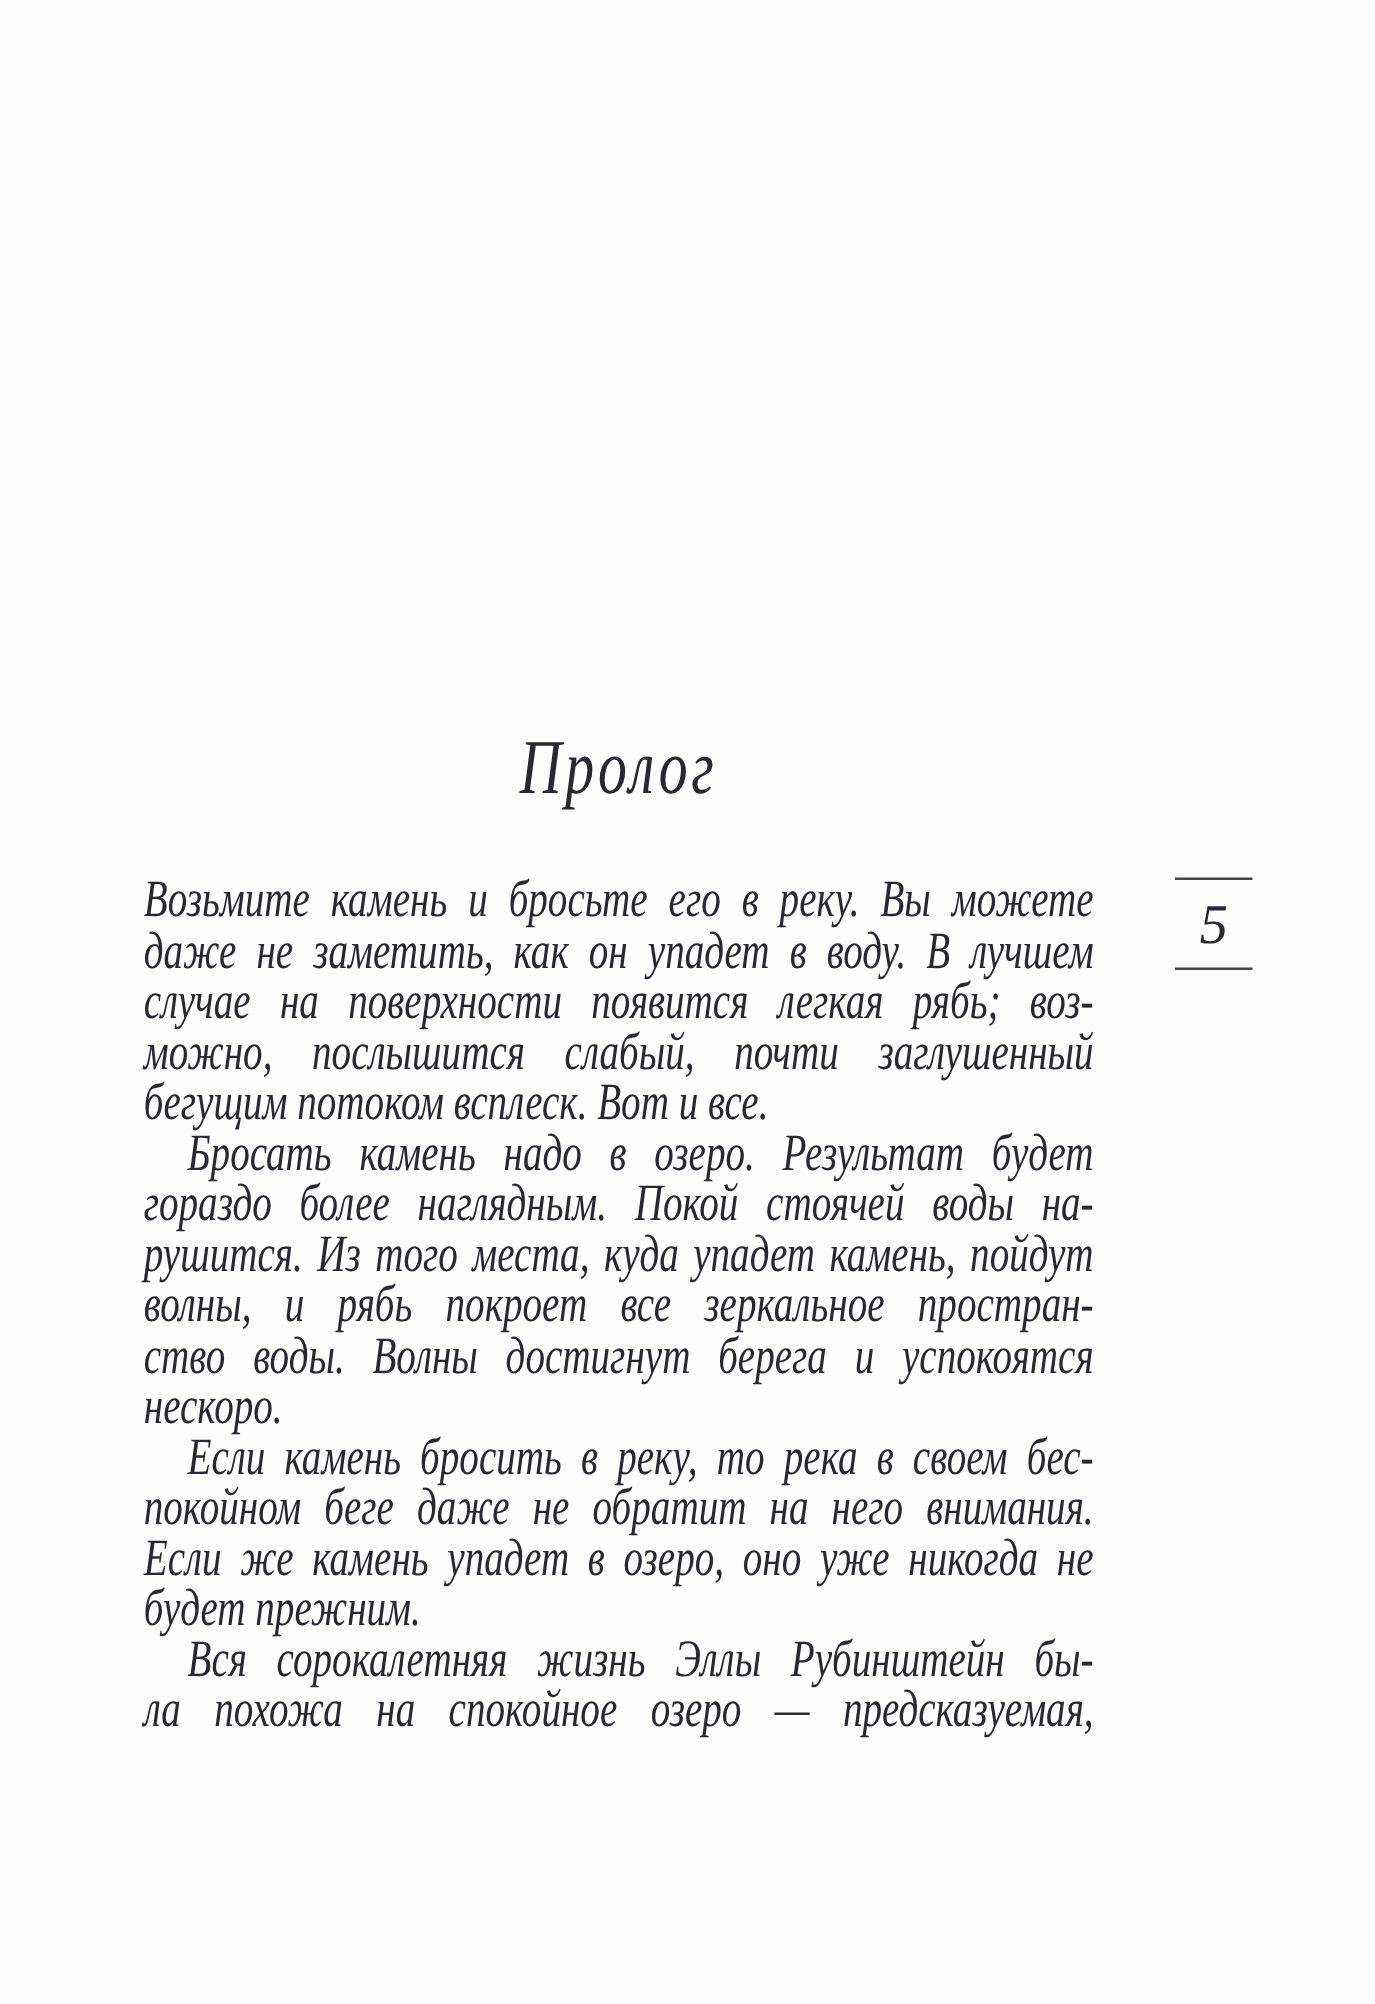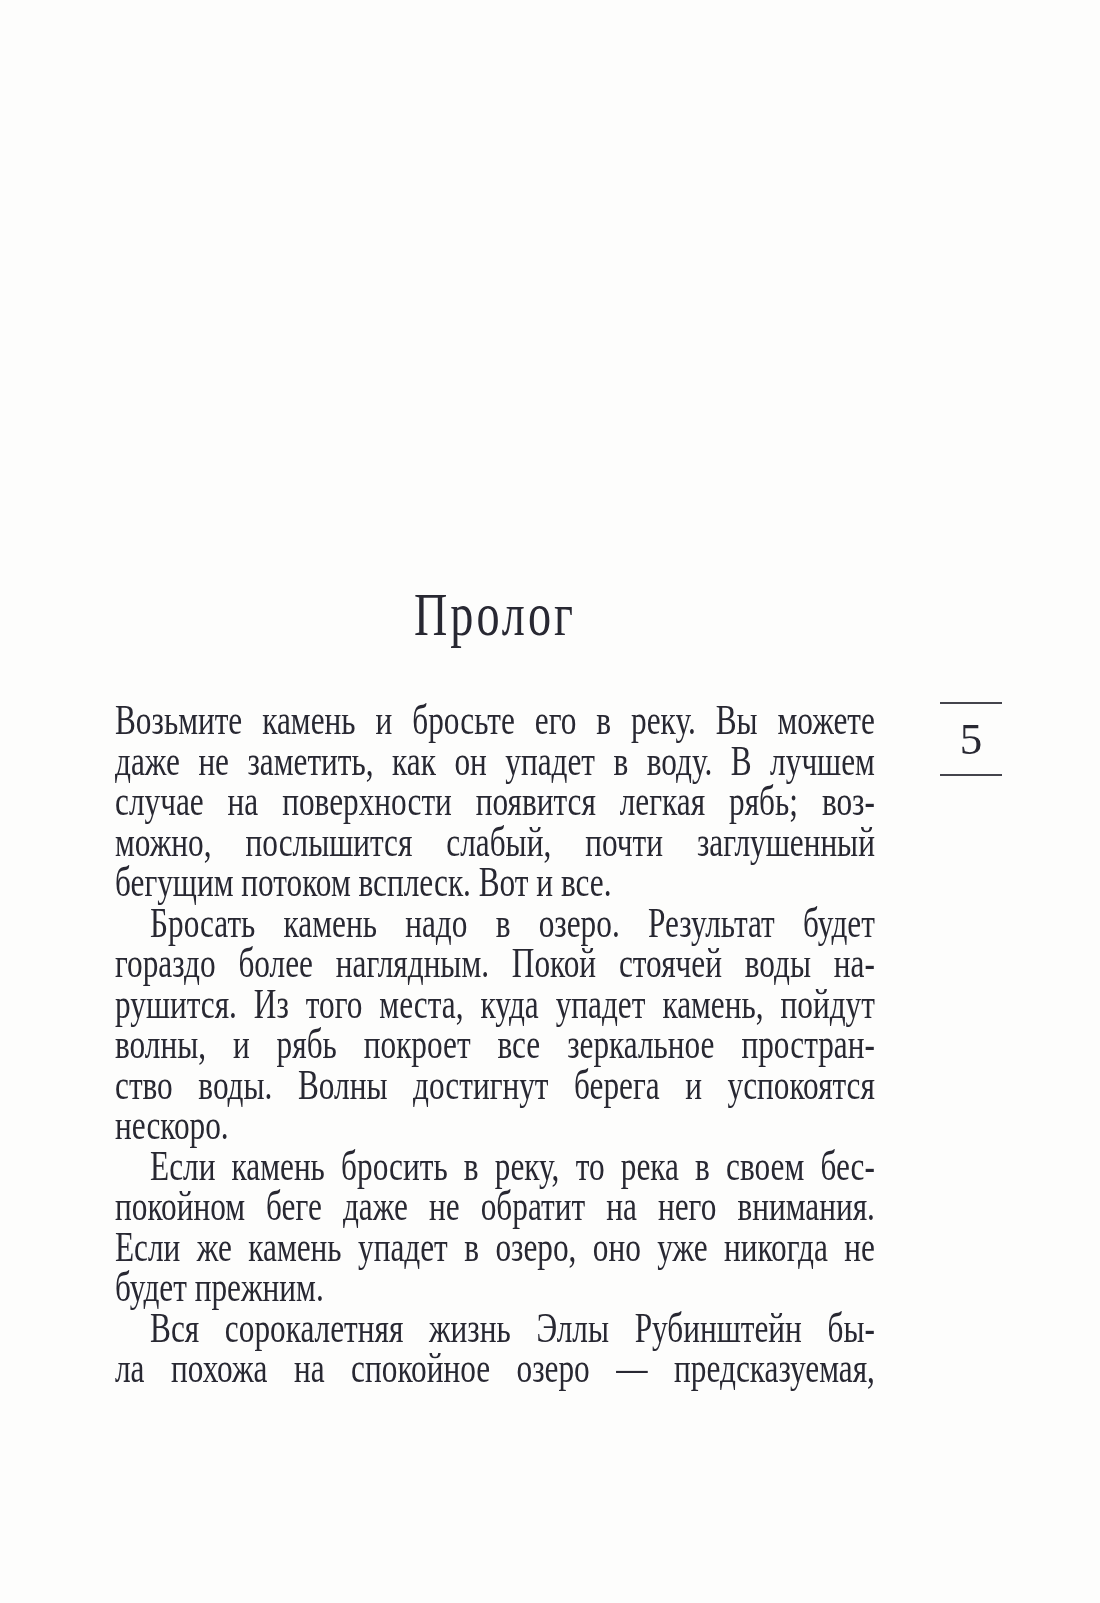"Пролог" .page { font-style: none -> italic }
